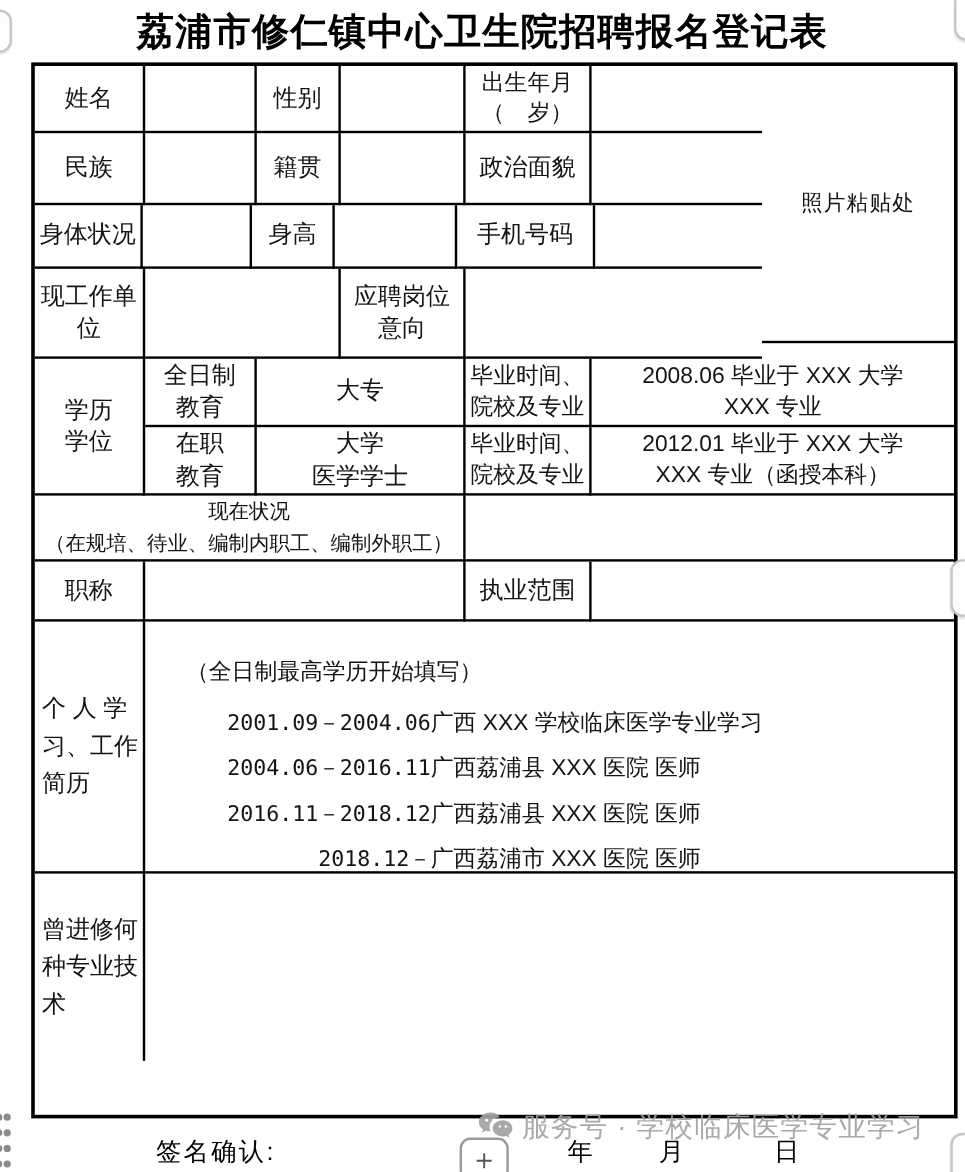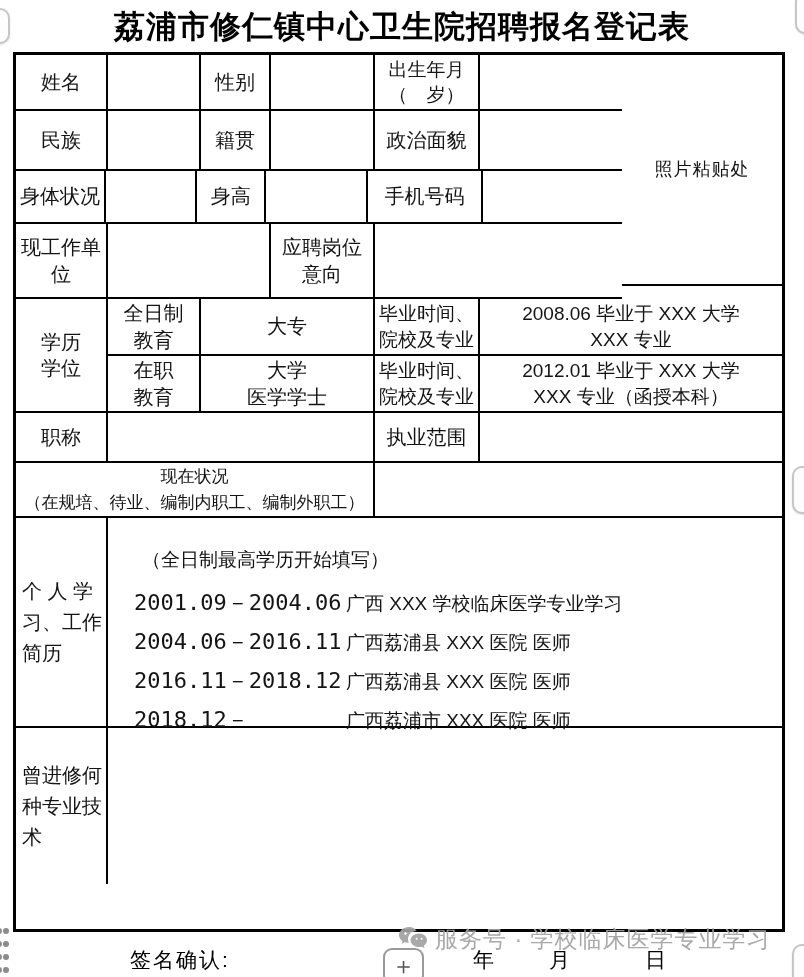"姓名" .form-table { left: 13px -> 26px }
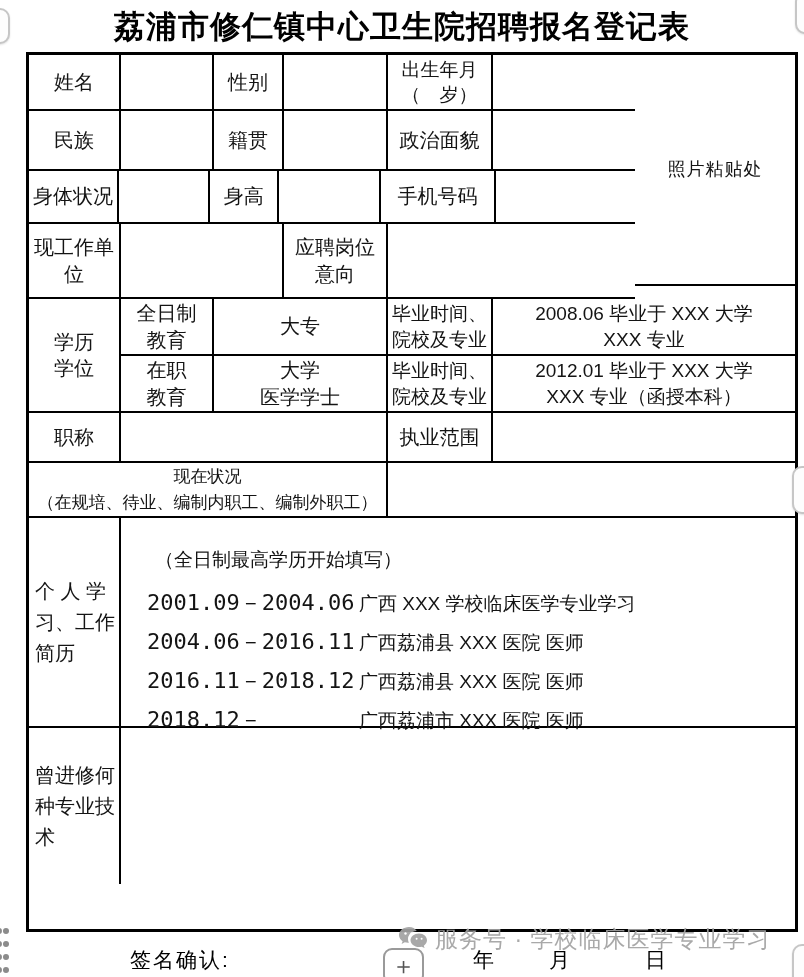"职称" div.row { order: before "现在状况" -> after "现在状况" }
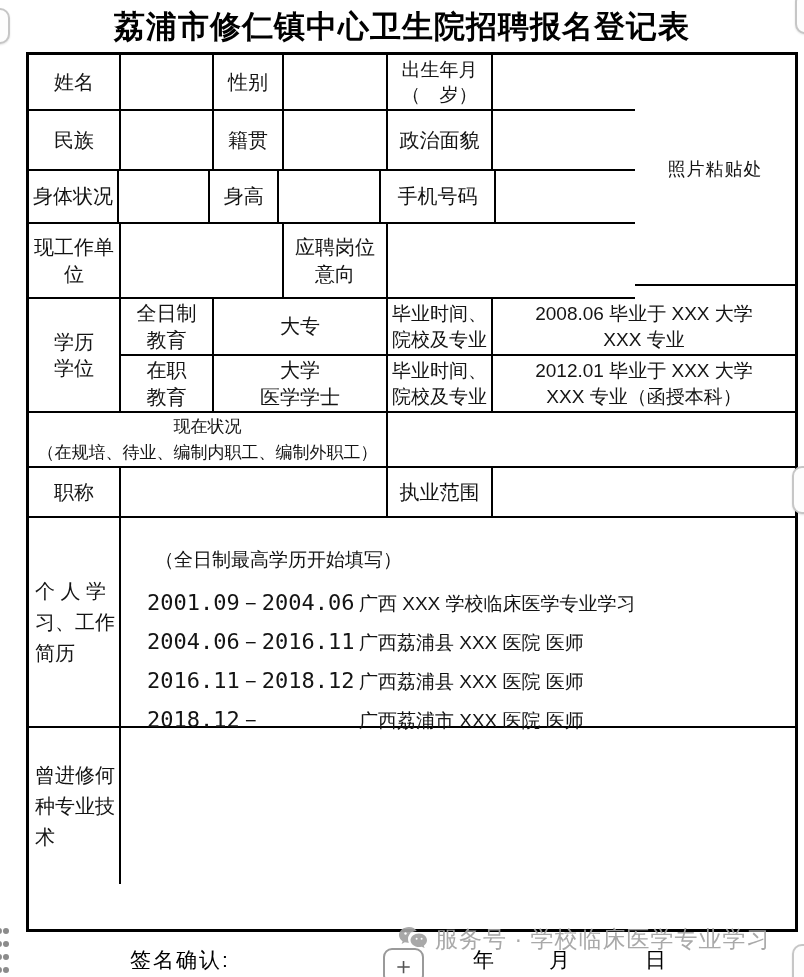"2001.09－2004.06" .r-period { font-size: 22px -> 18px; text-align: none -> right }
